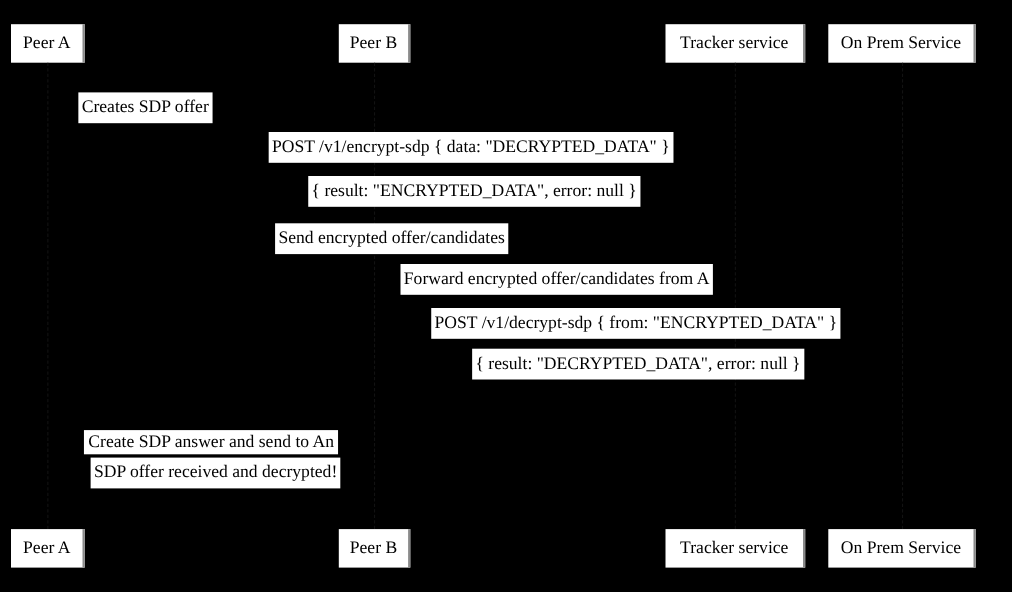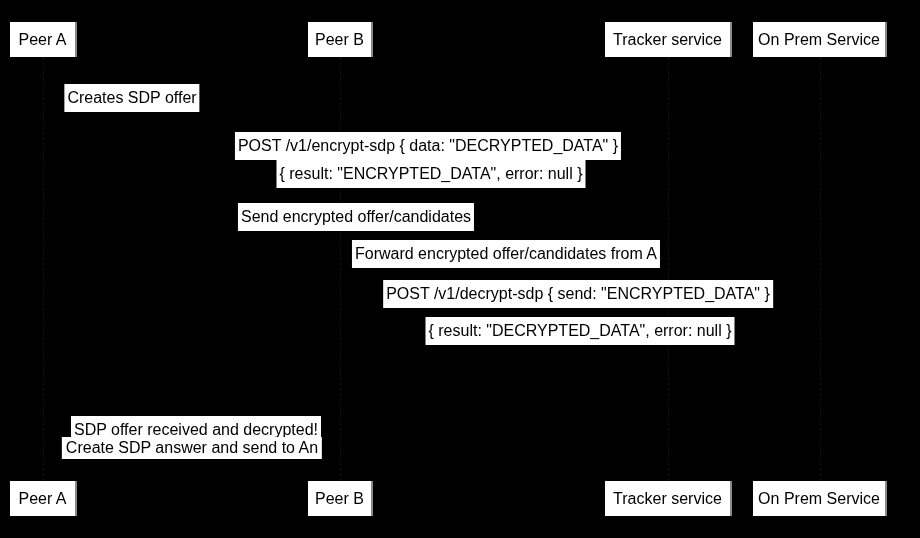"Peer A" .stage { font-family: Liberation Sans, sans-serif -> Liberation Serif, serif }
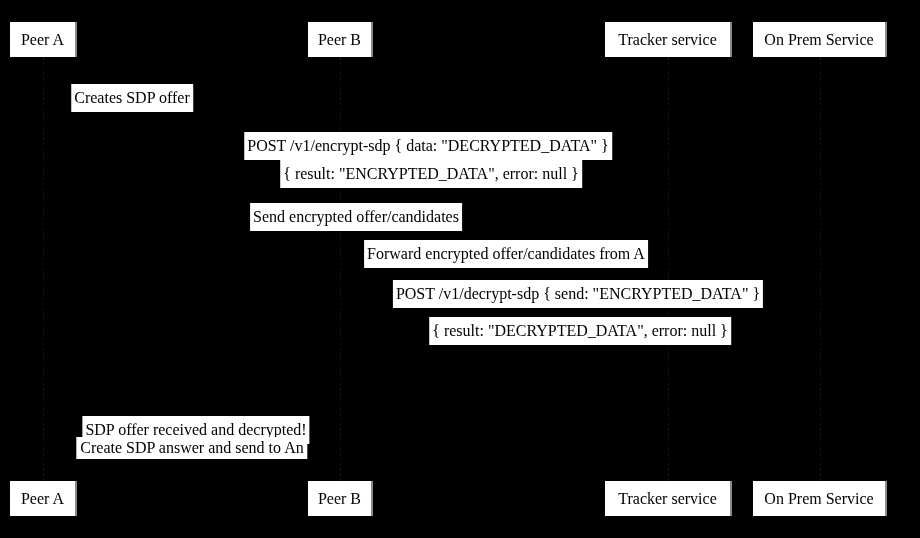"POST /v1/encrypt-sdp { data:" div.msg { top: 132px -> 120px }
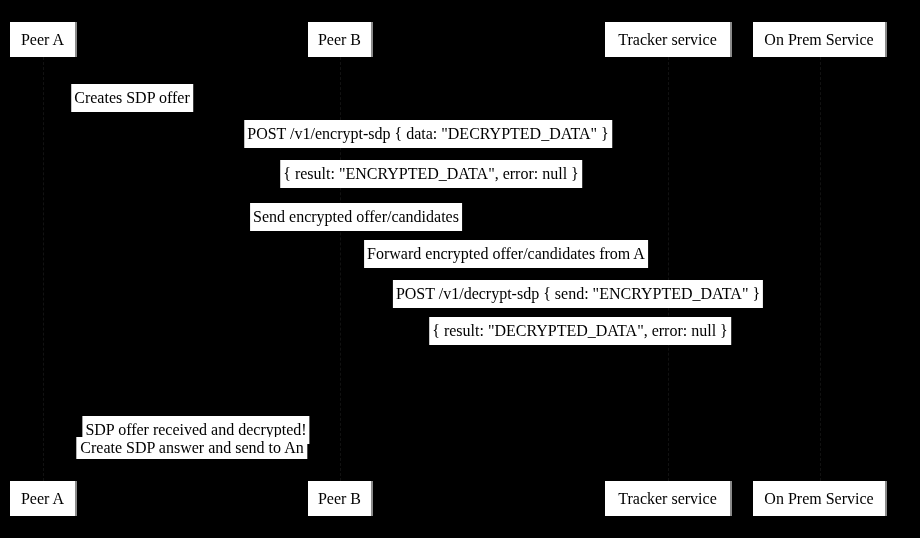"POST /v1/decrypt-sdp { send:" div.msg { text: send -> from }
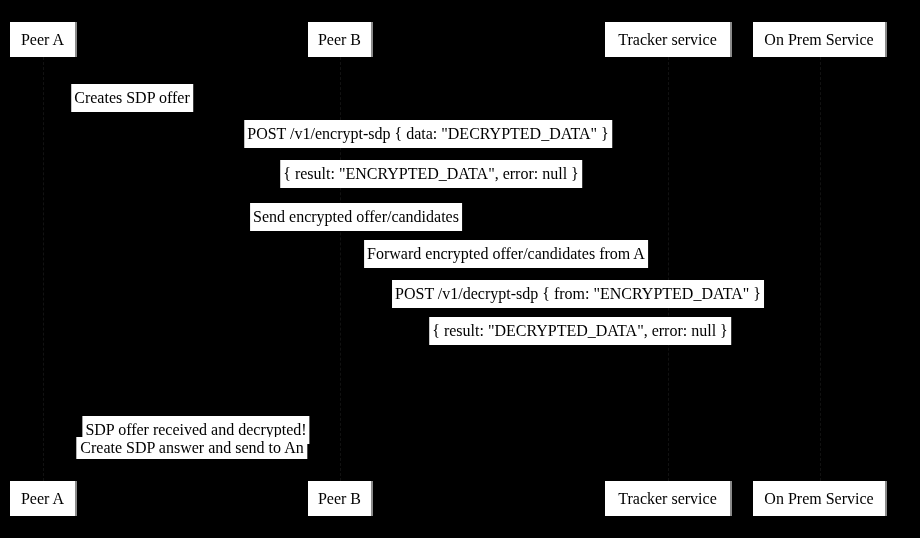"Create SDP answer and send" div.note { top: 437px -> 391px }
